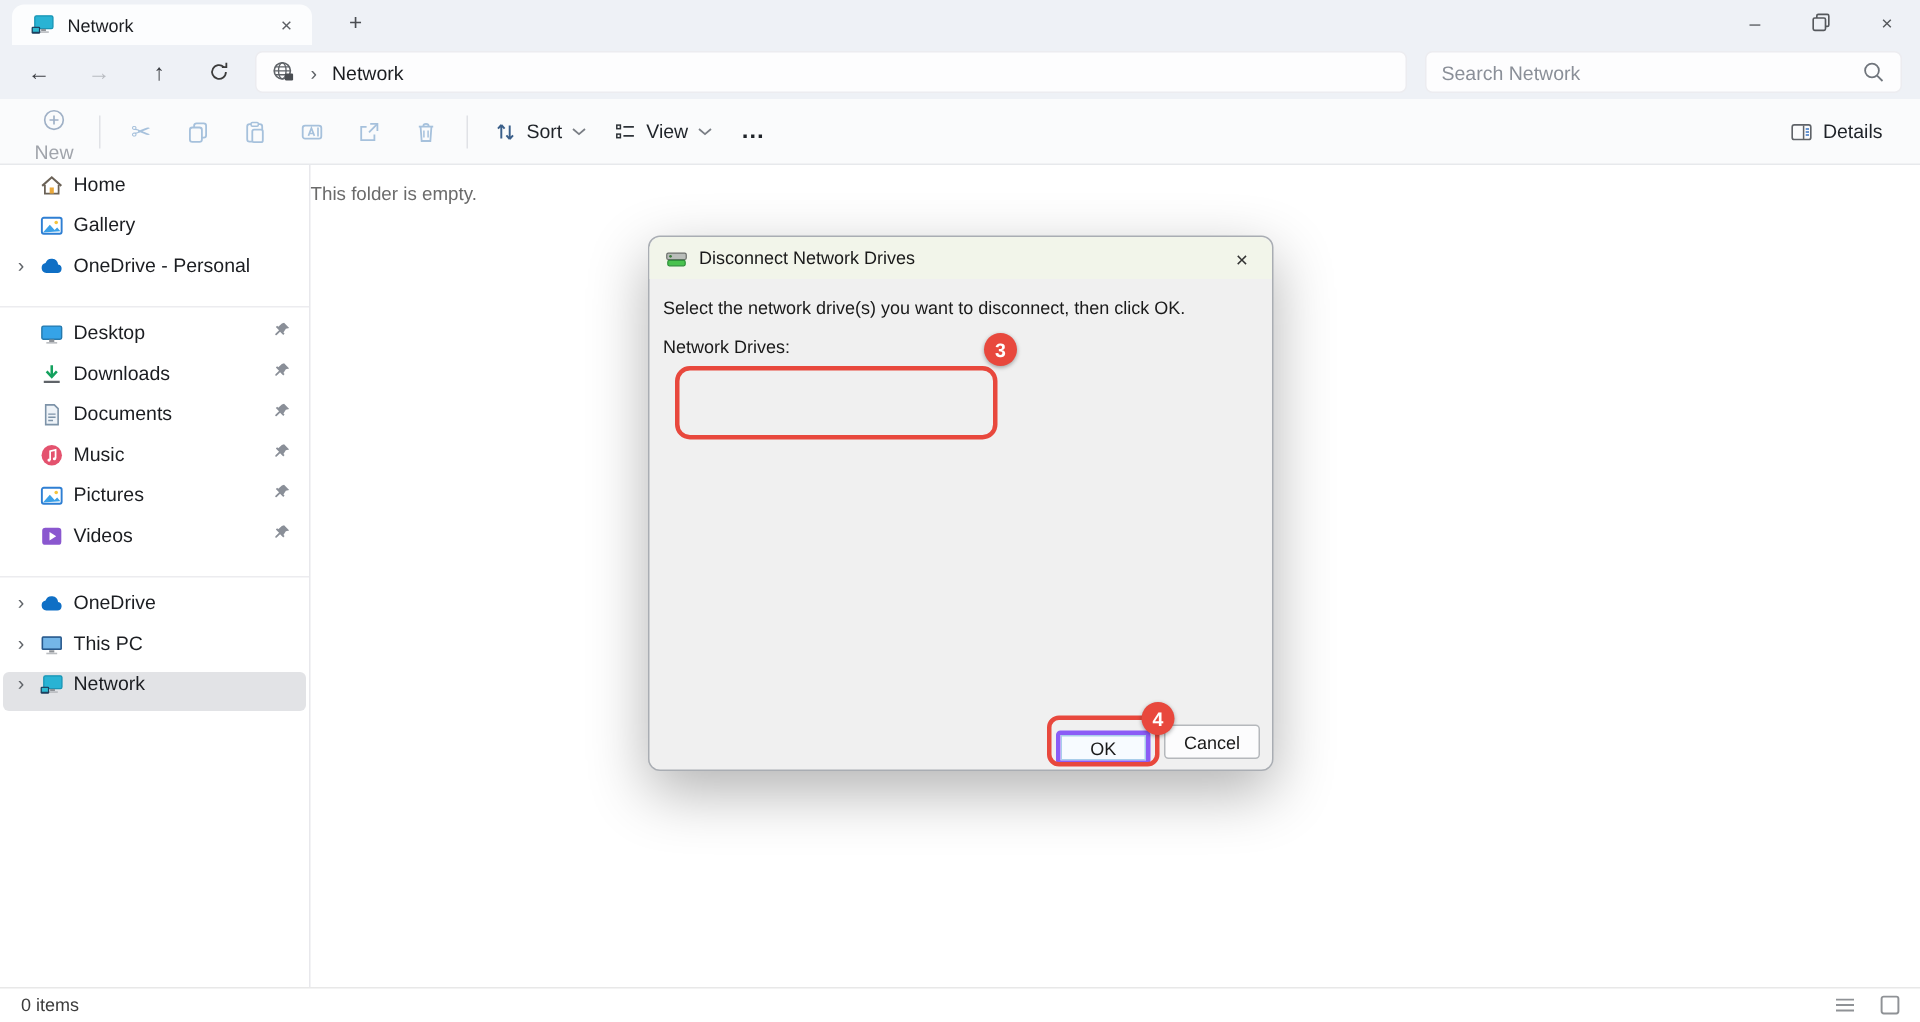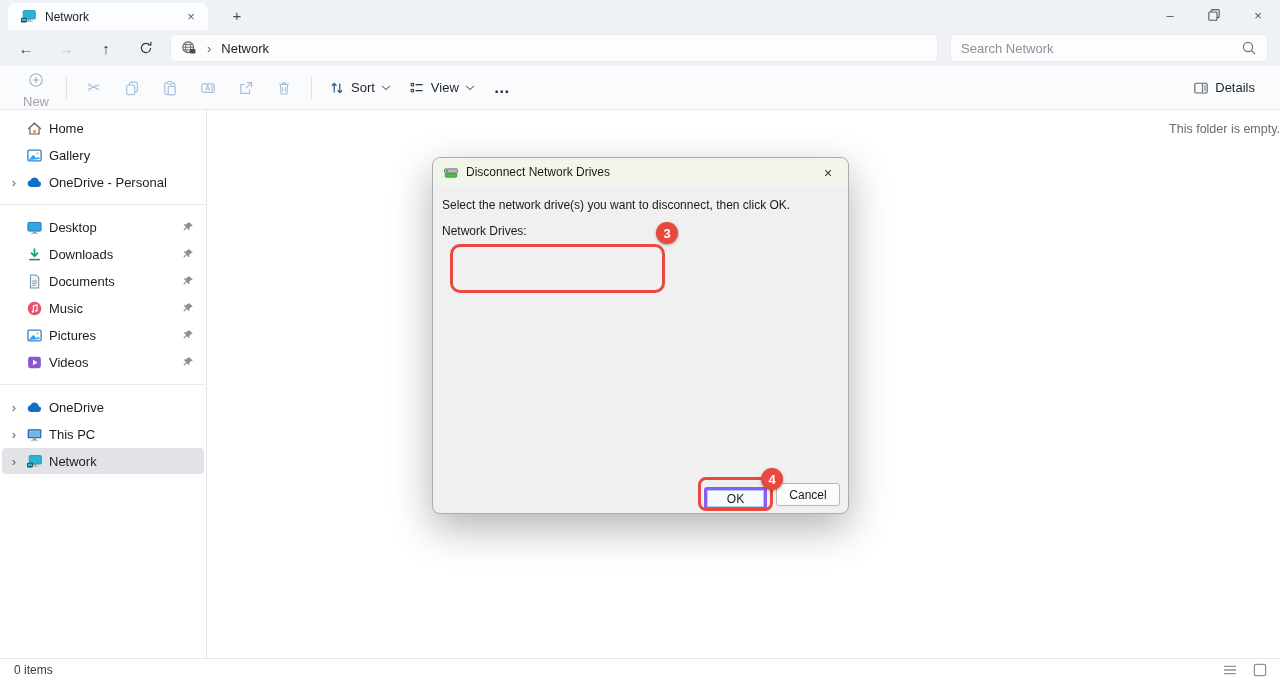"Home" .side-item { align-items: center -> flex-start }
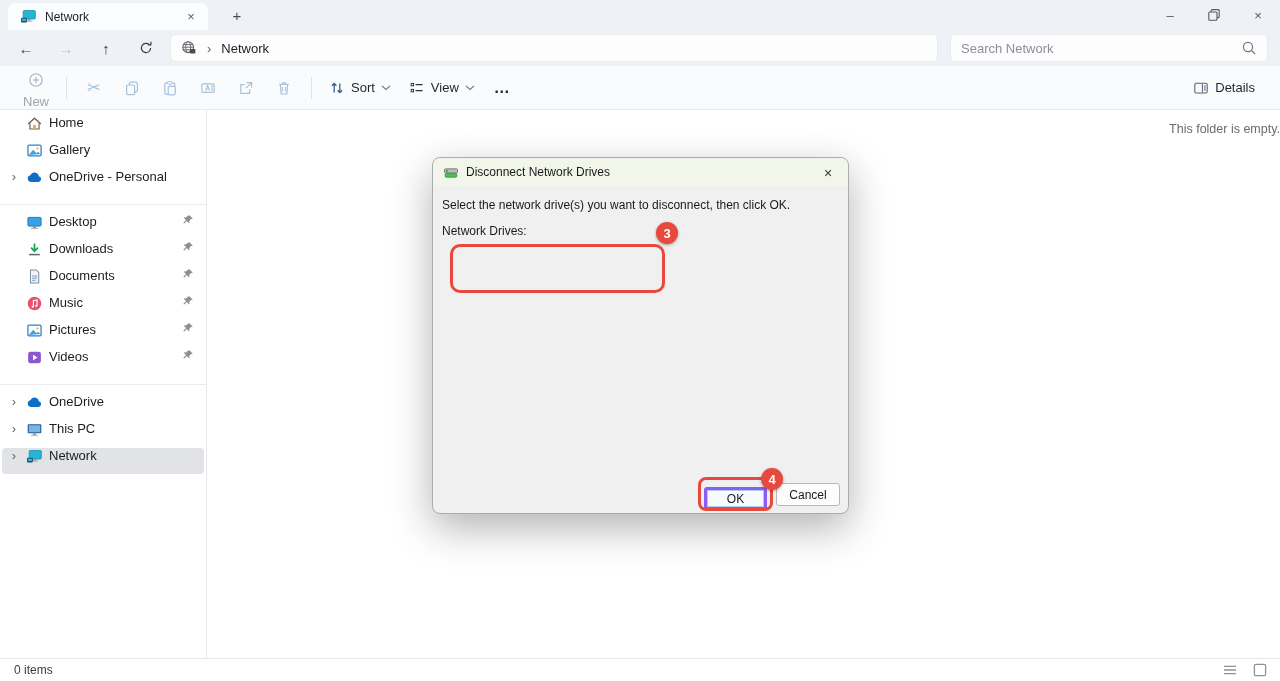"This folder is empty." .empty-text { text-align: right -> left }
